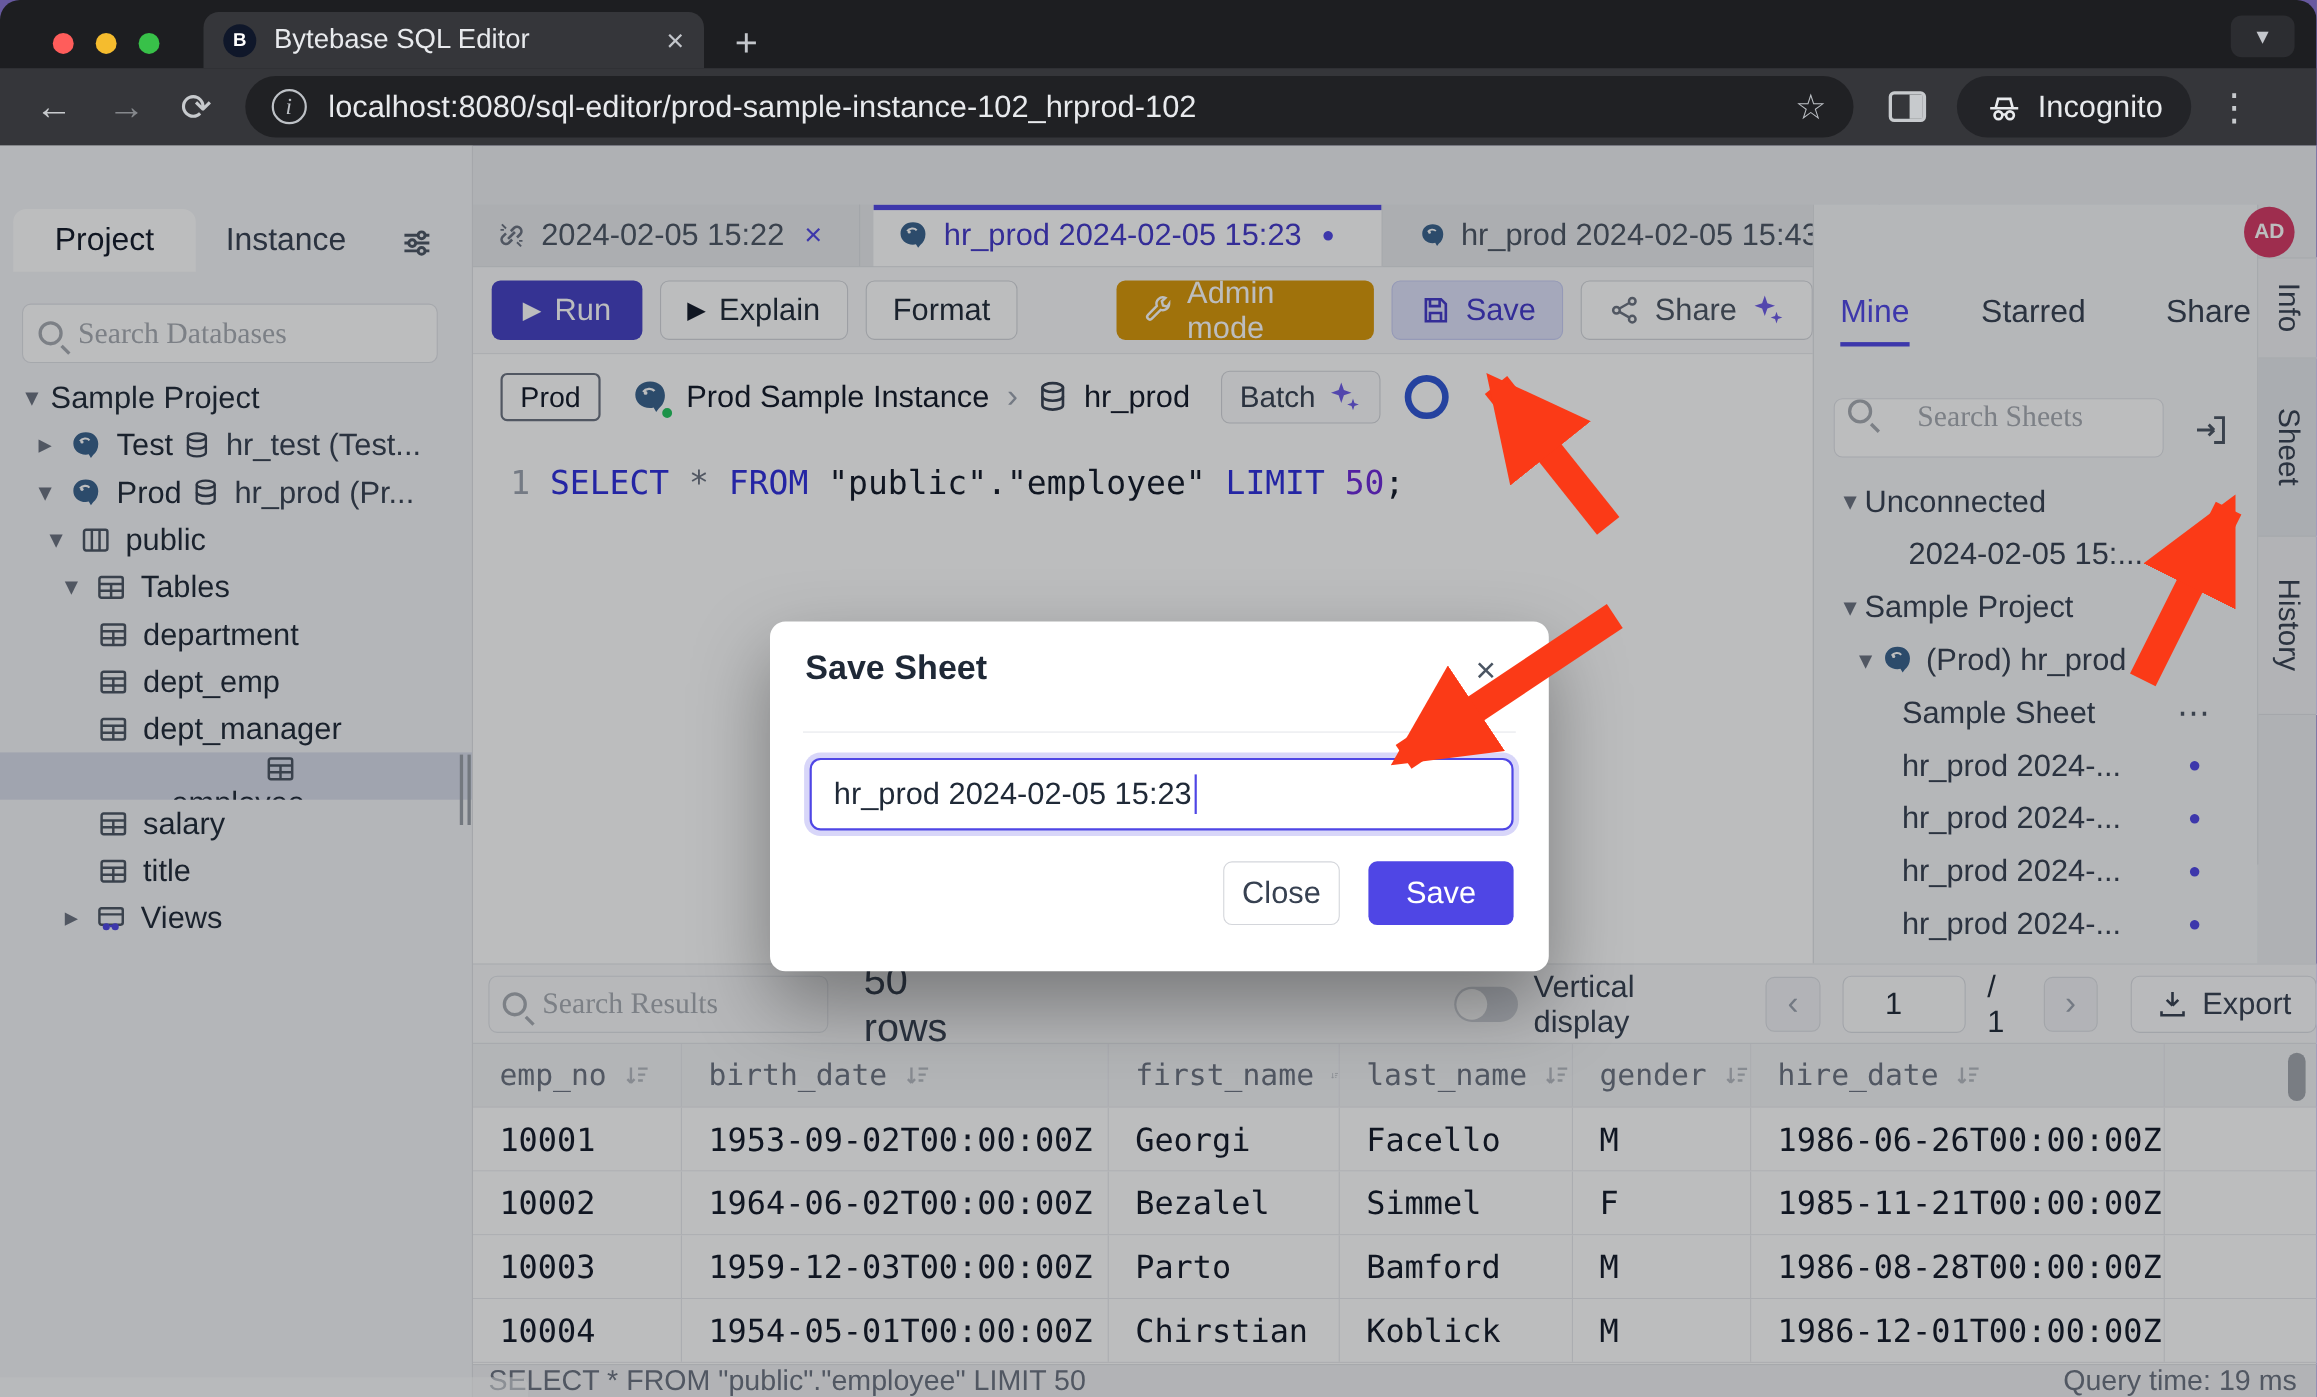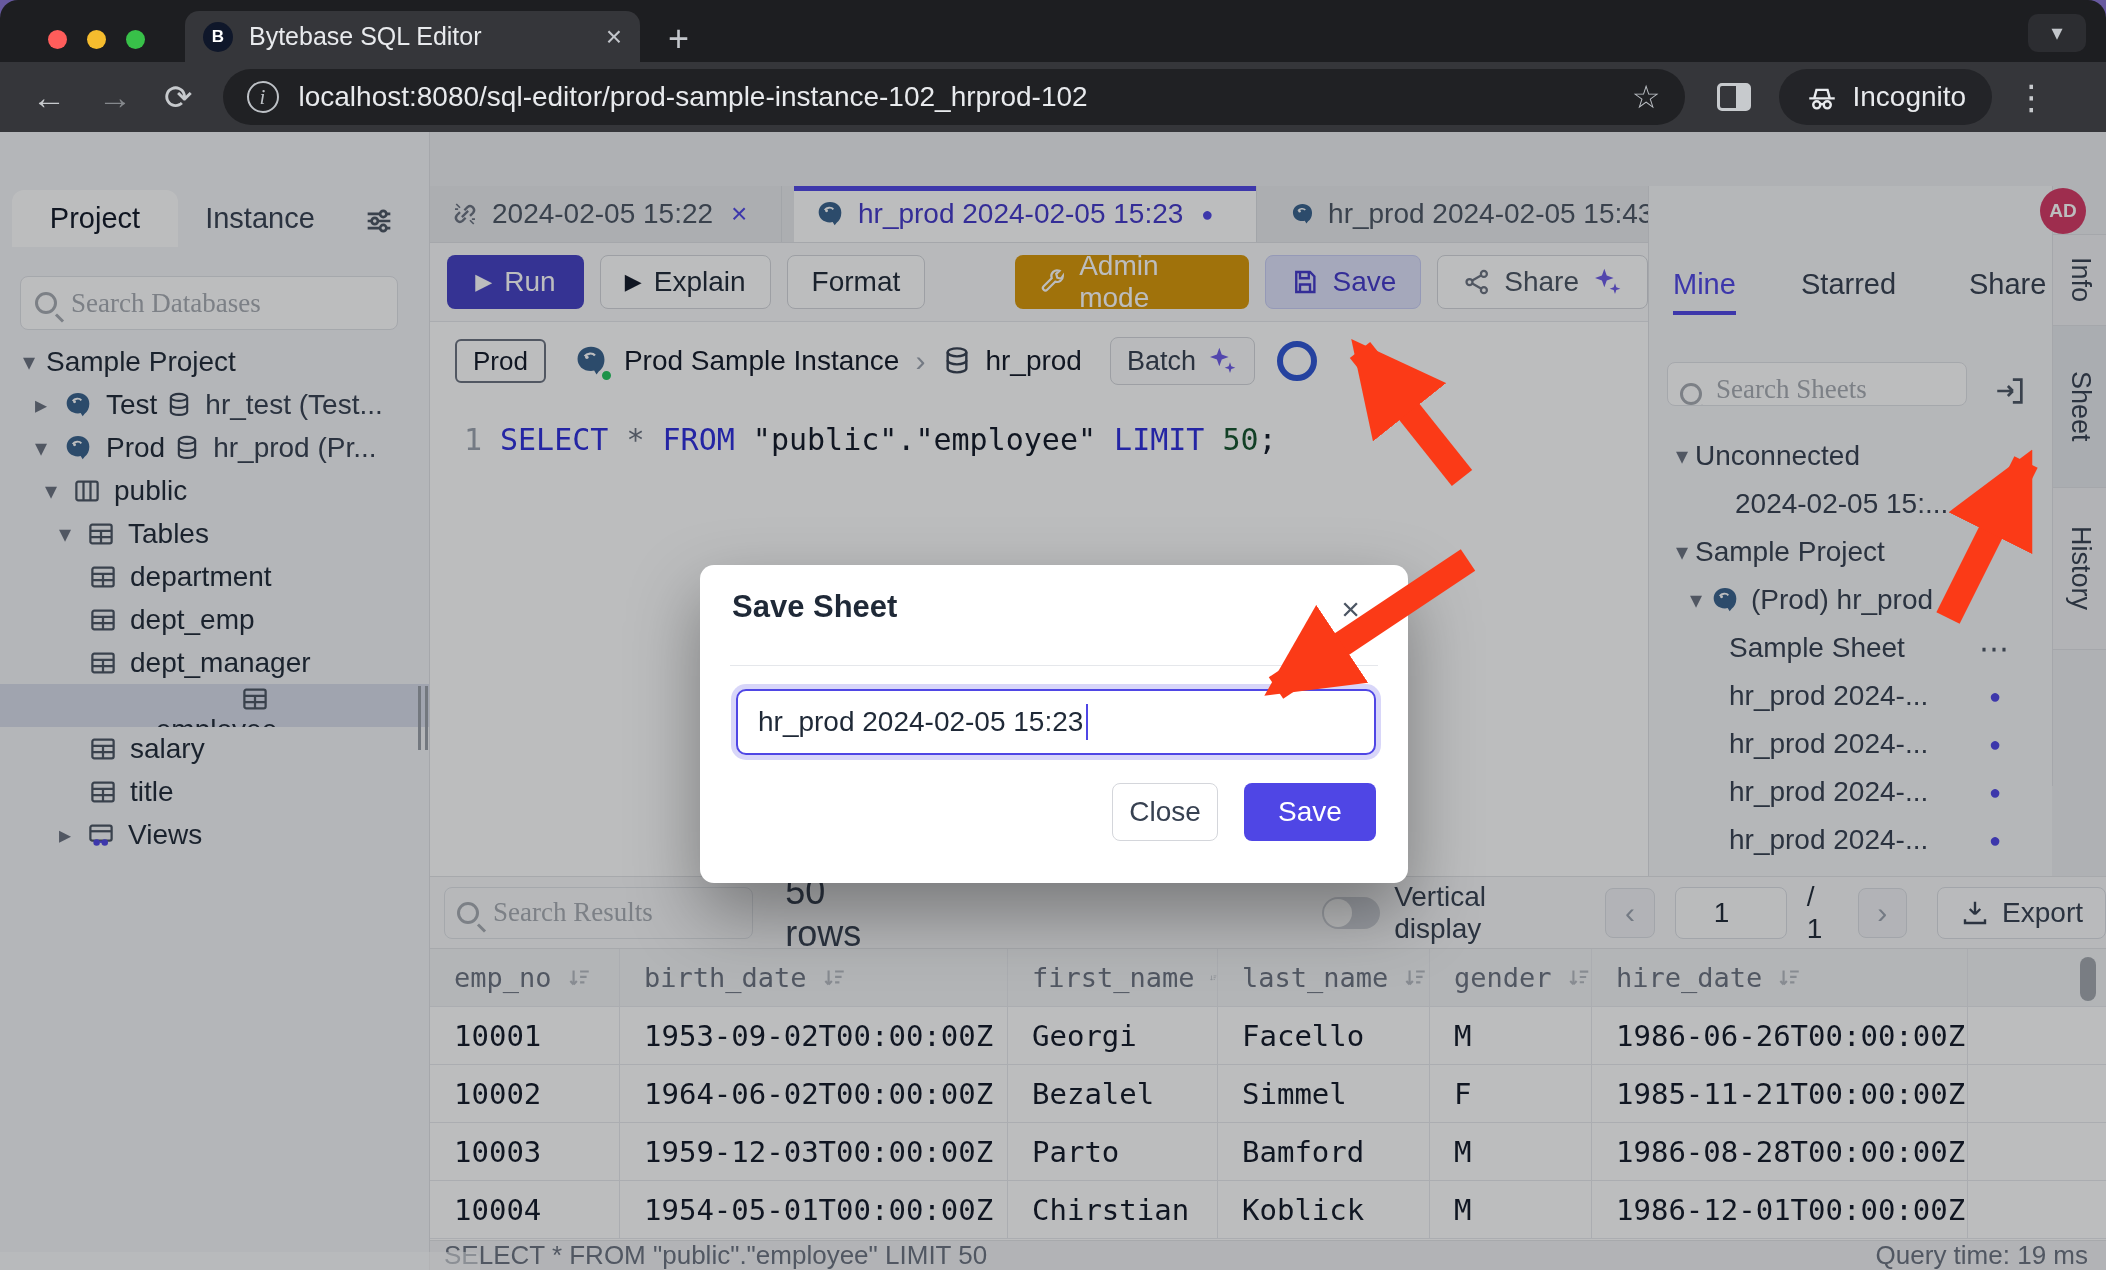"Search Sheets" #sheet-search { align-items: flex-end -> flex-start; gap: none -> 27px; height: 44px -> 54px }
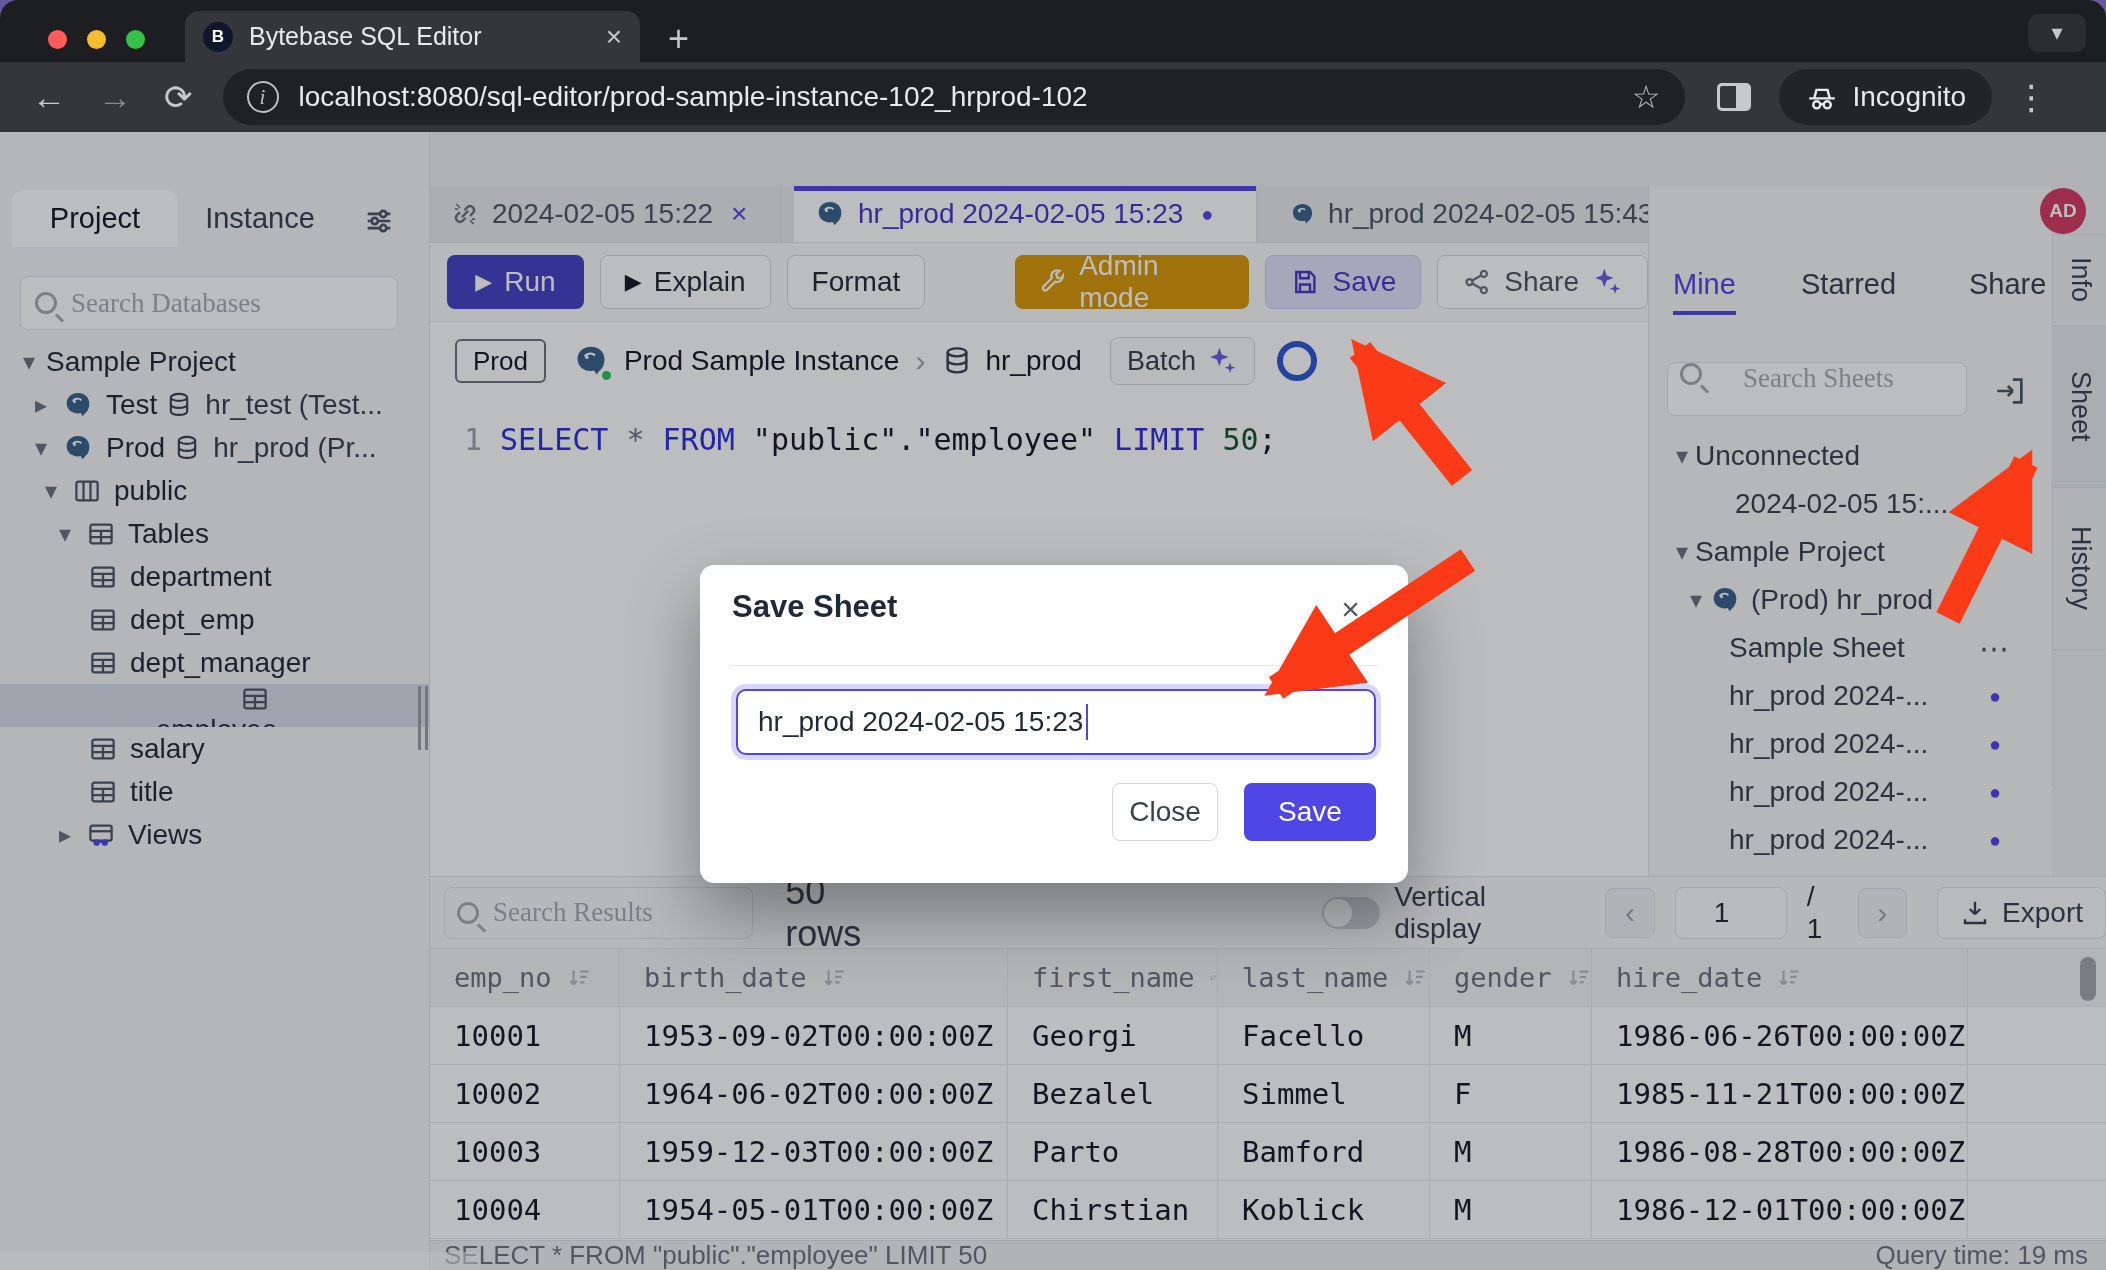"50" .num { color: #14532d -> #6d28d9 }
